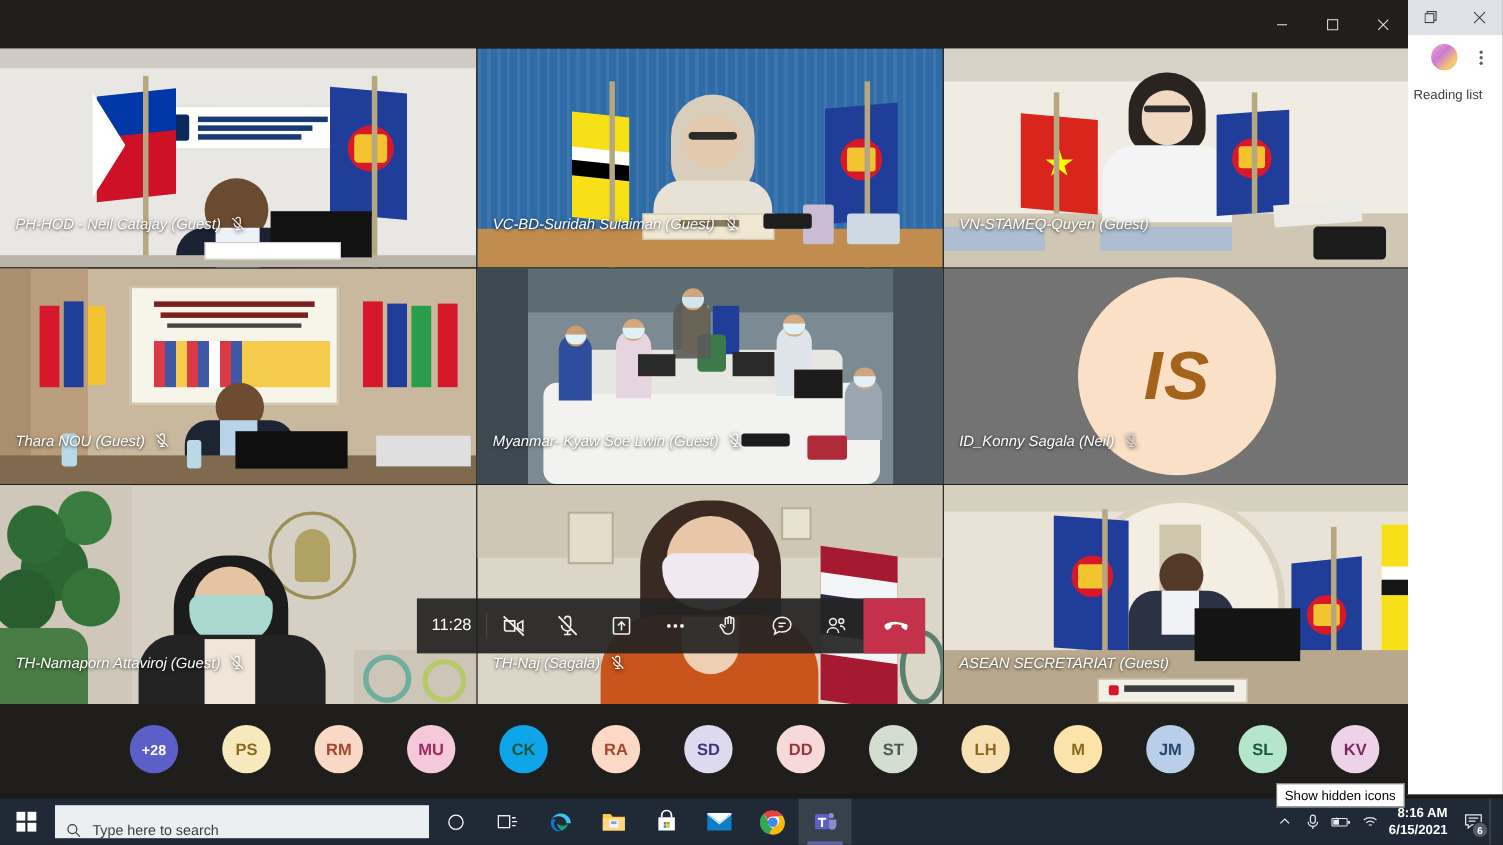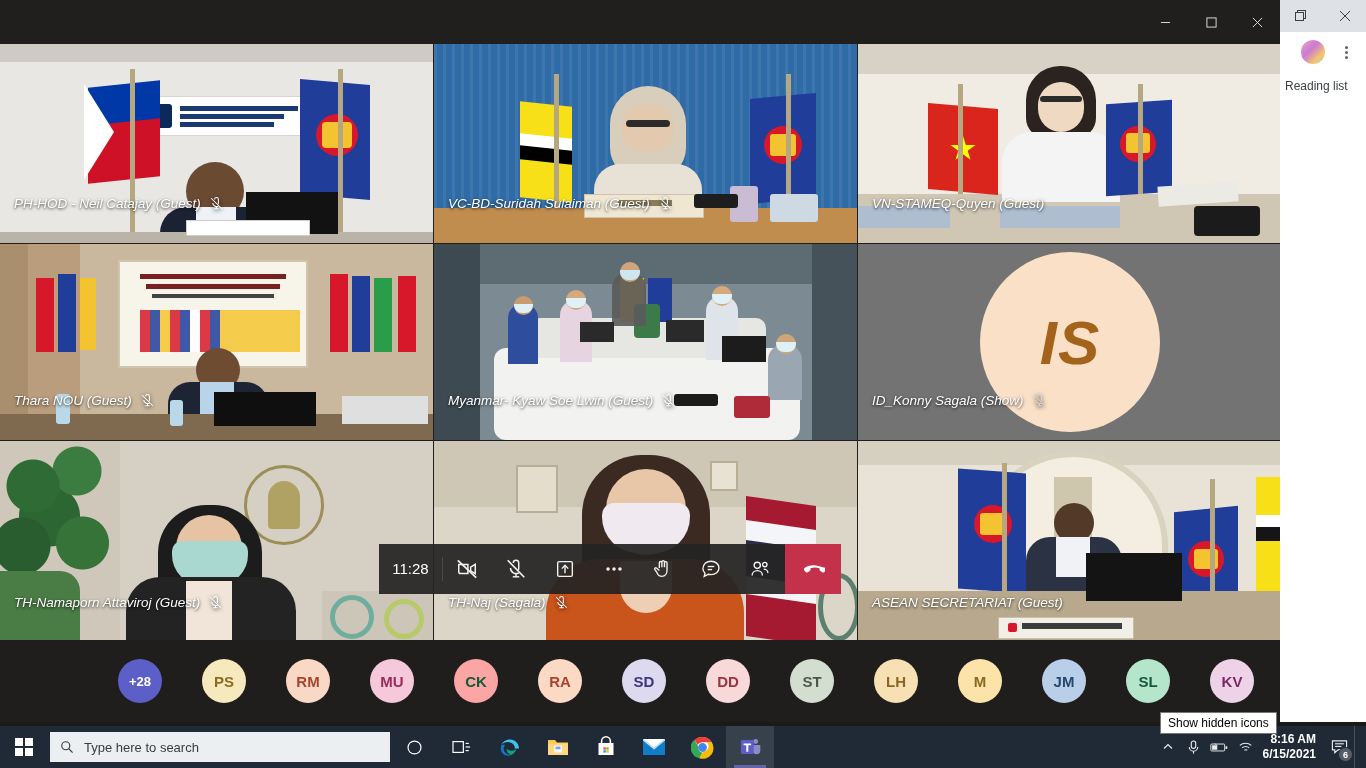"ID_Konny Sagala (Show)" span.nm { text: Show -> Neil }
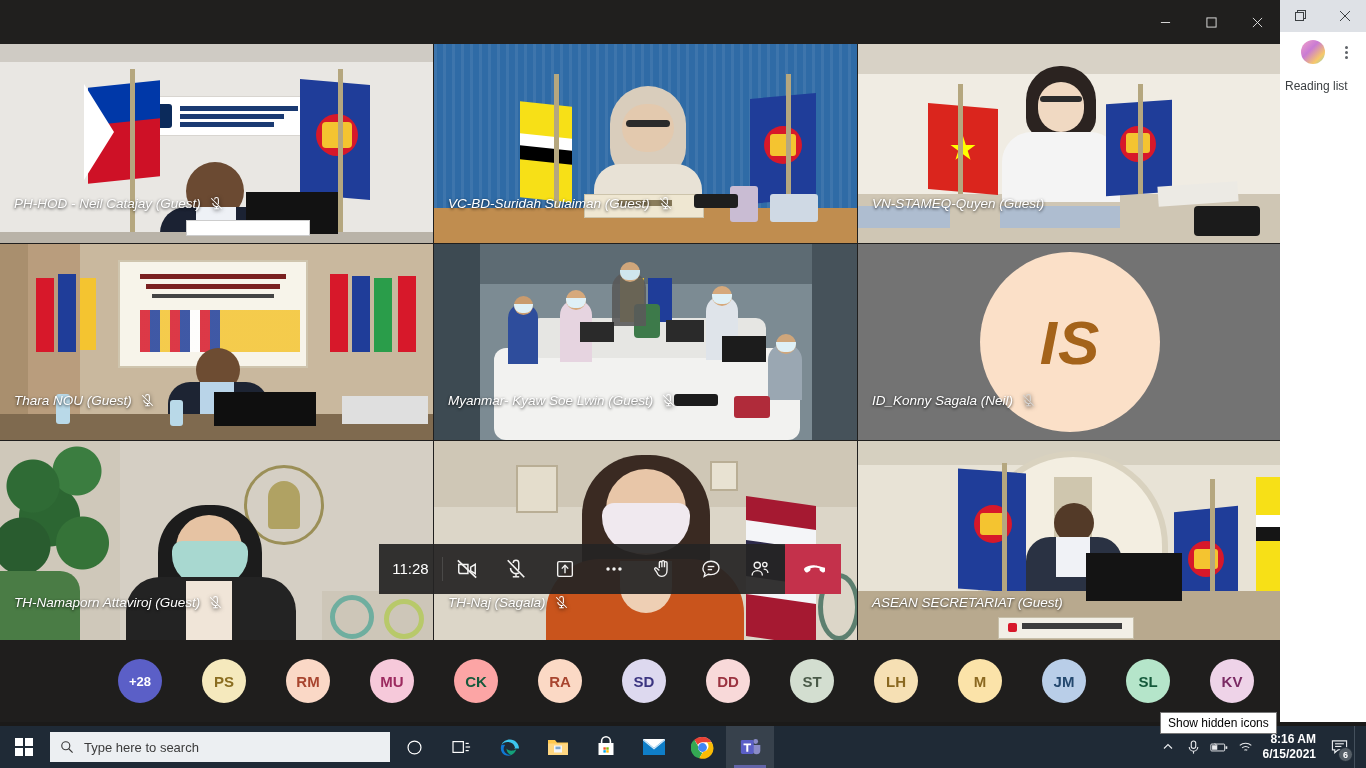"CK" div.pav { background: #fca5a5 -> #0ea5e9 }
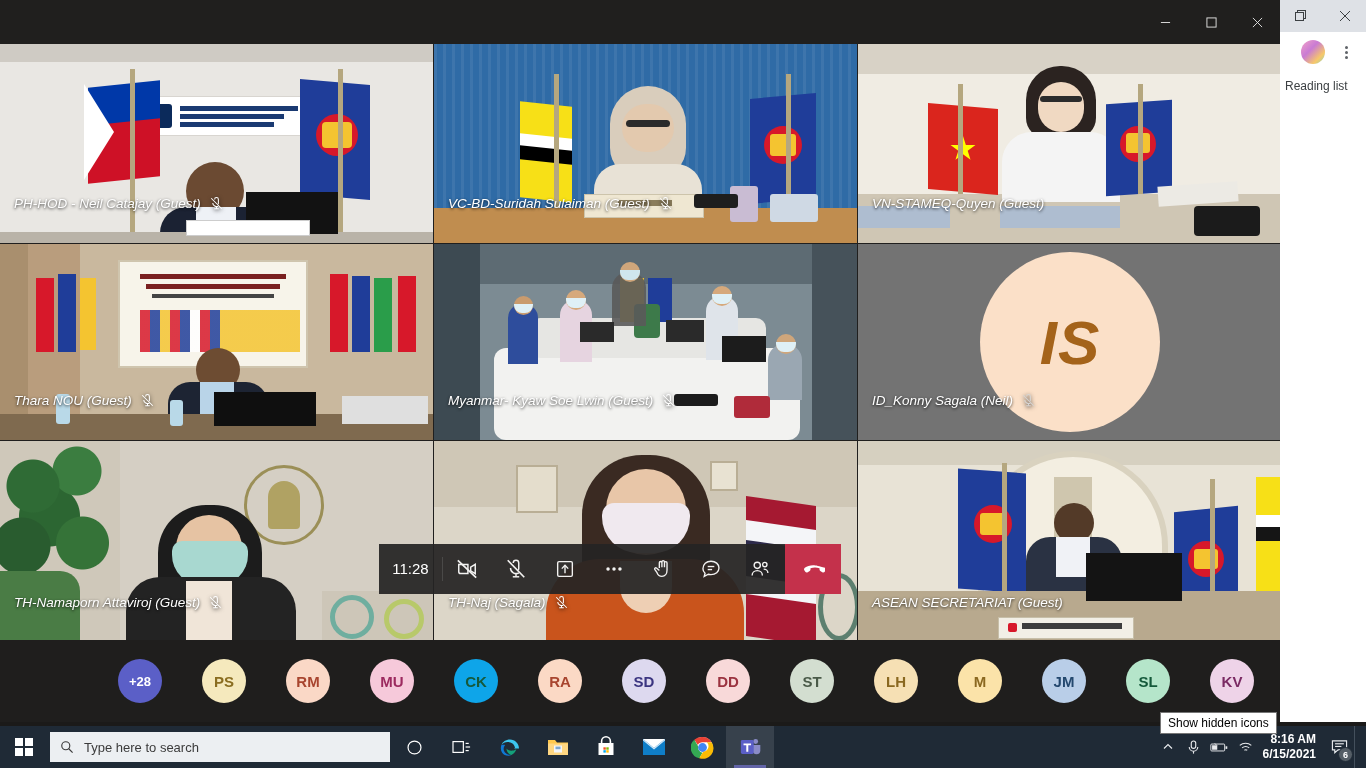"Type here to search" .searchbox { align-items: center -> flex-end }
